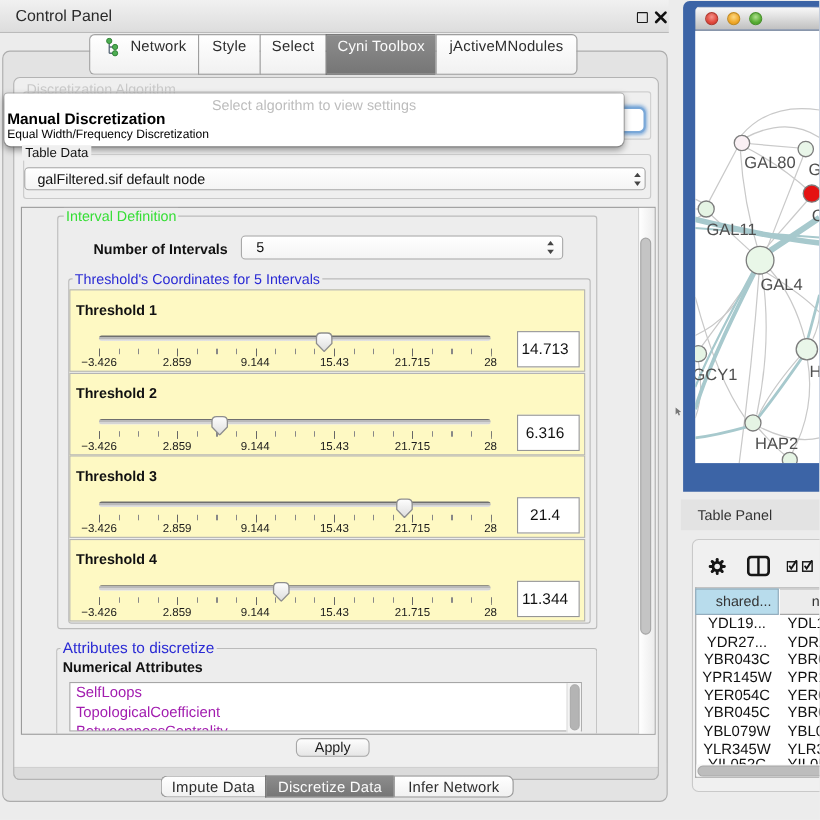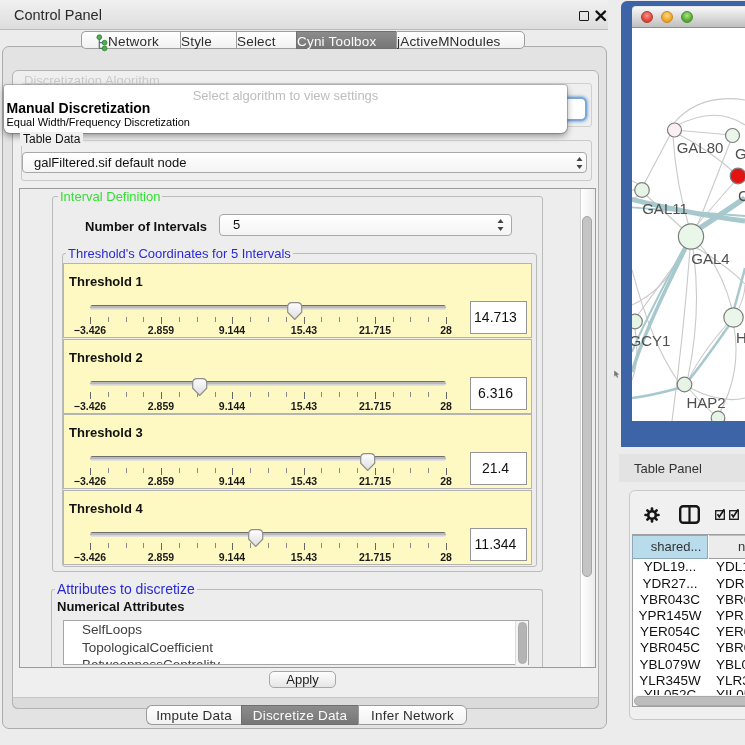"Network" .seg { height: 18px -> 37px; text-align: left -> center }
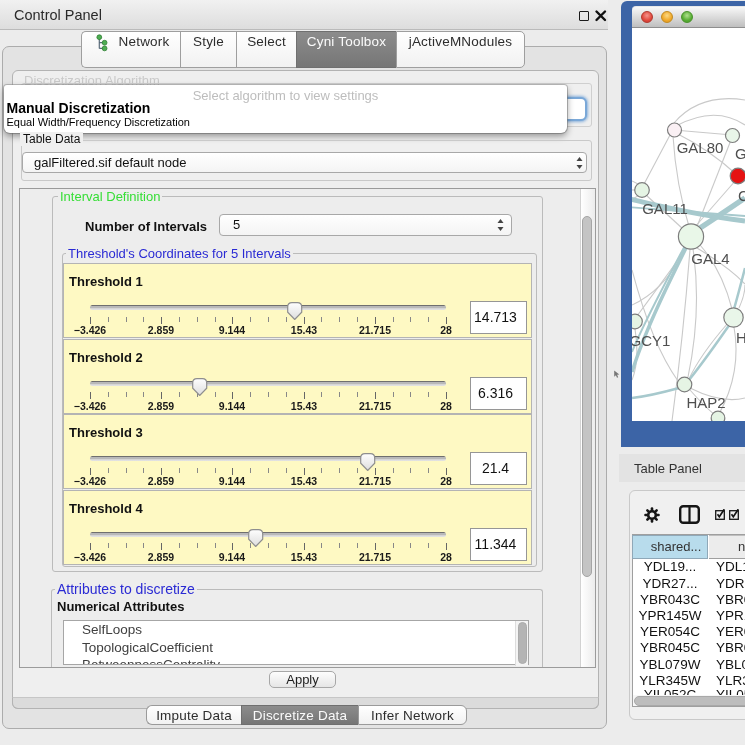"−3.426" .tp .lb { font-weight: bold -> normal }
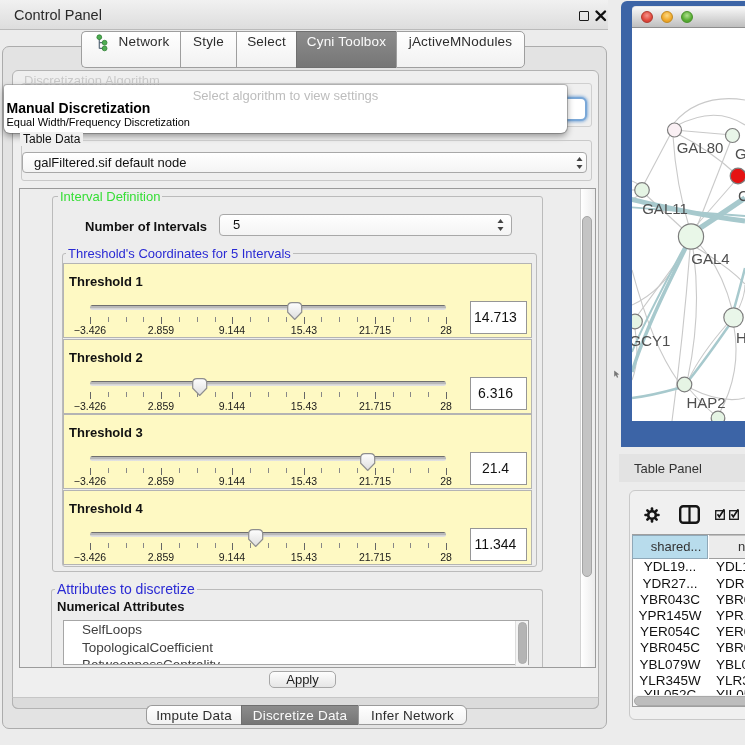"SelfLoops" #attrlist .li { color: #404040 -> #a21caf; padding-left: 18px -> 5px }
